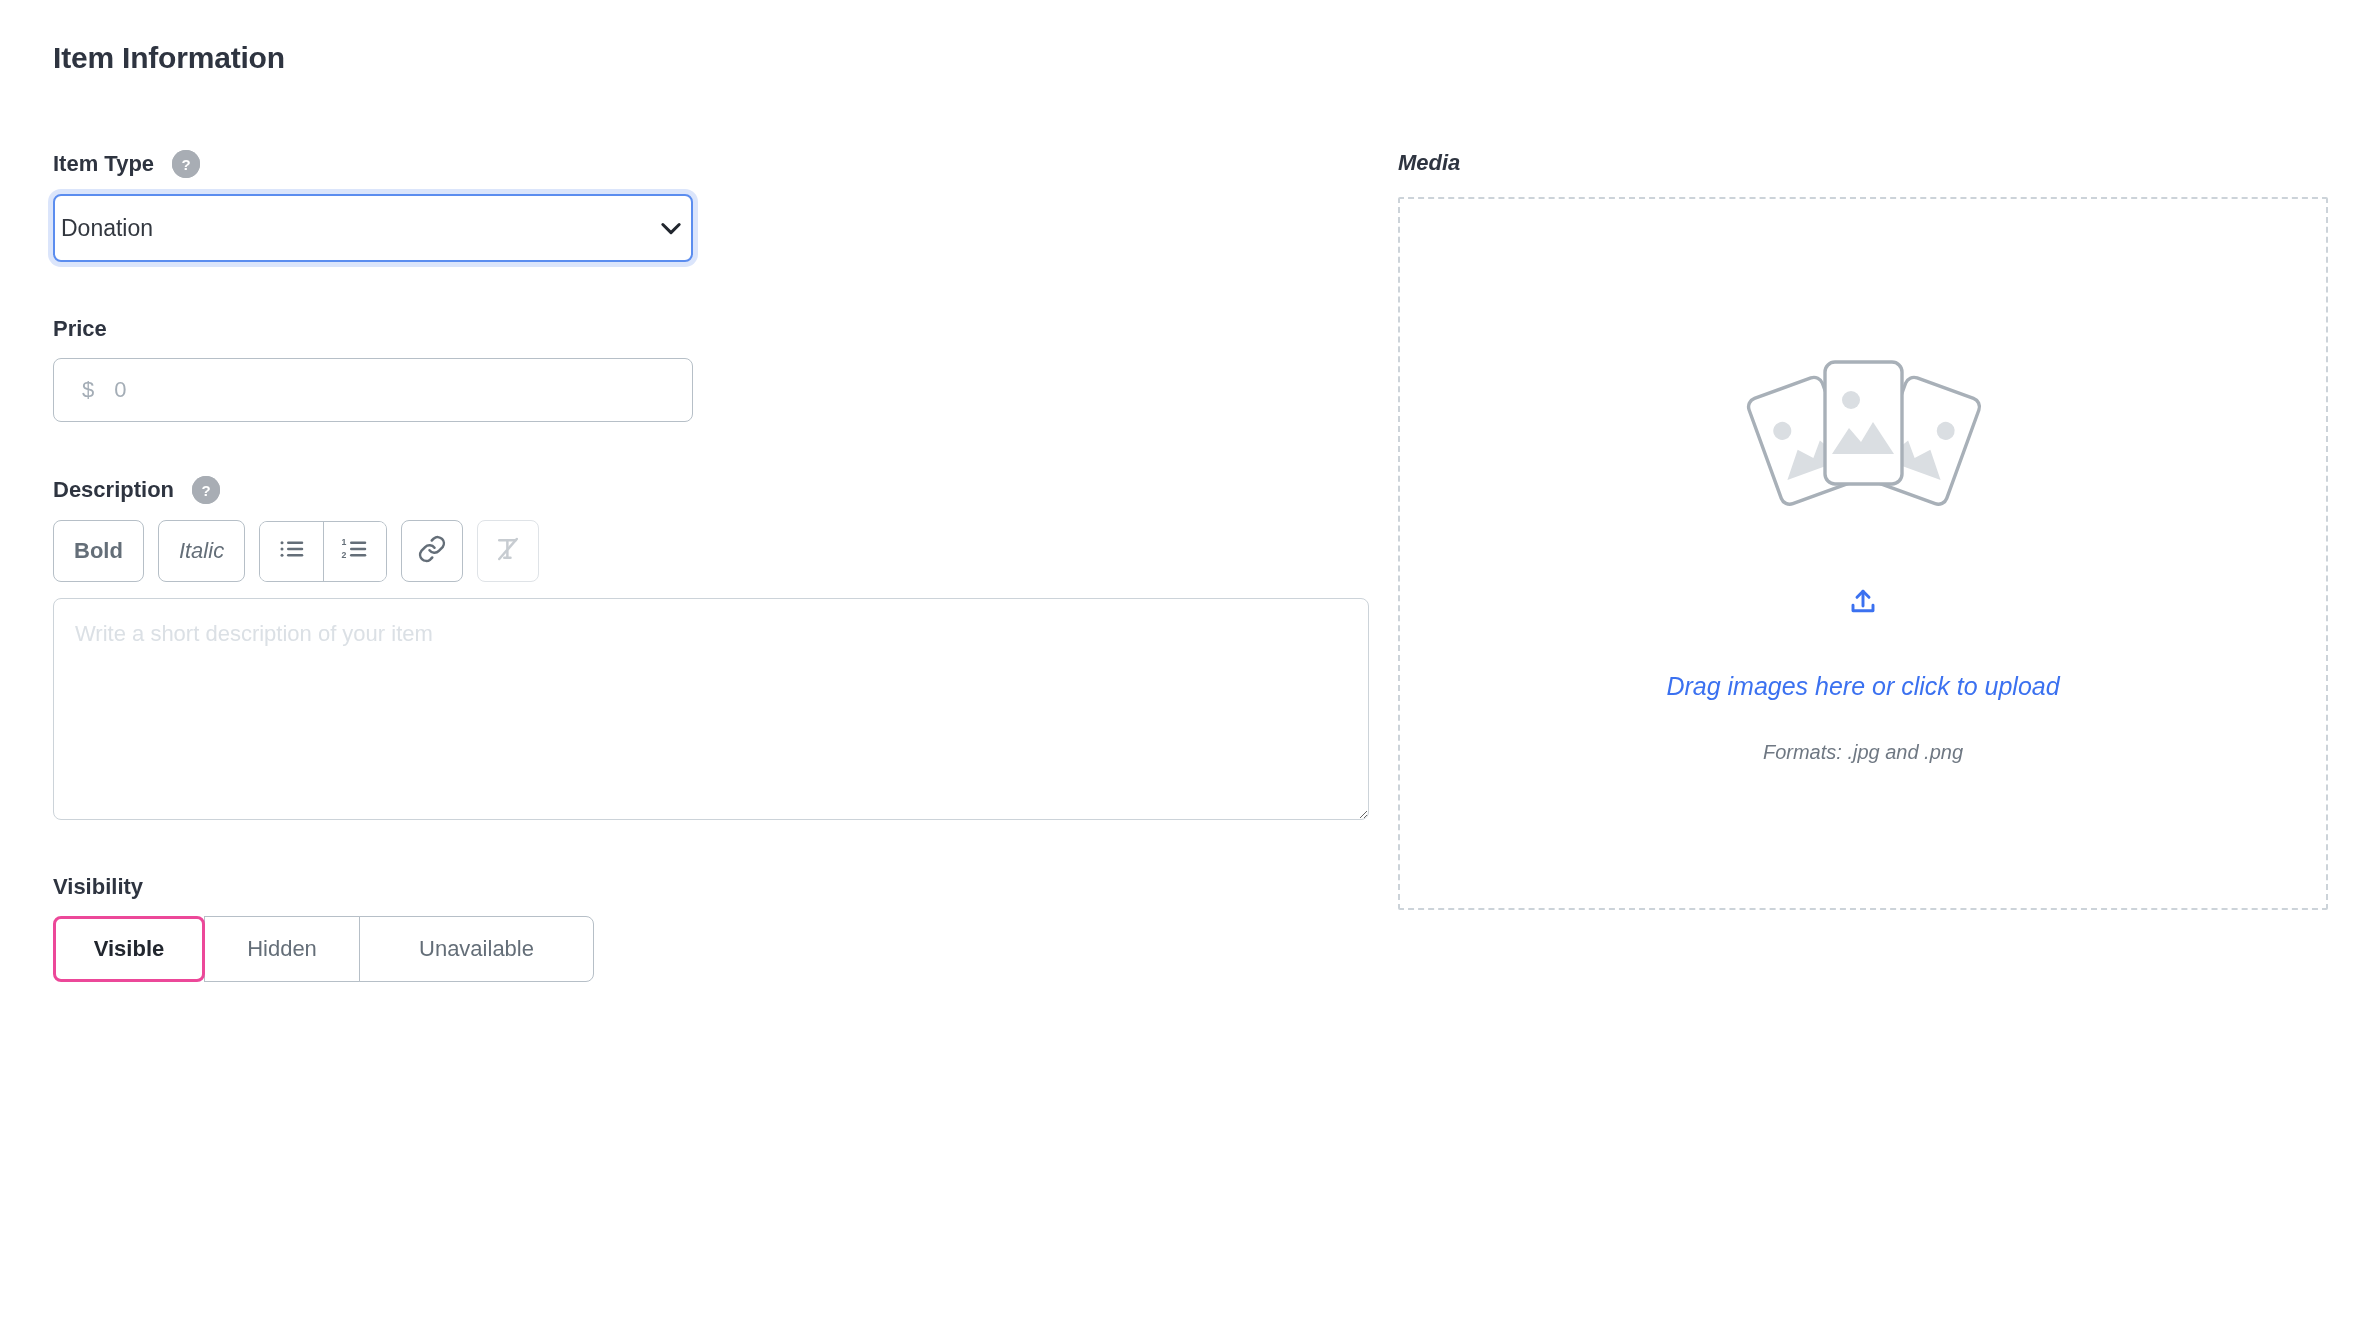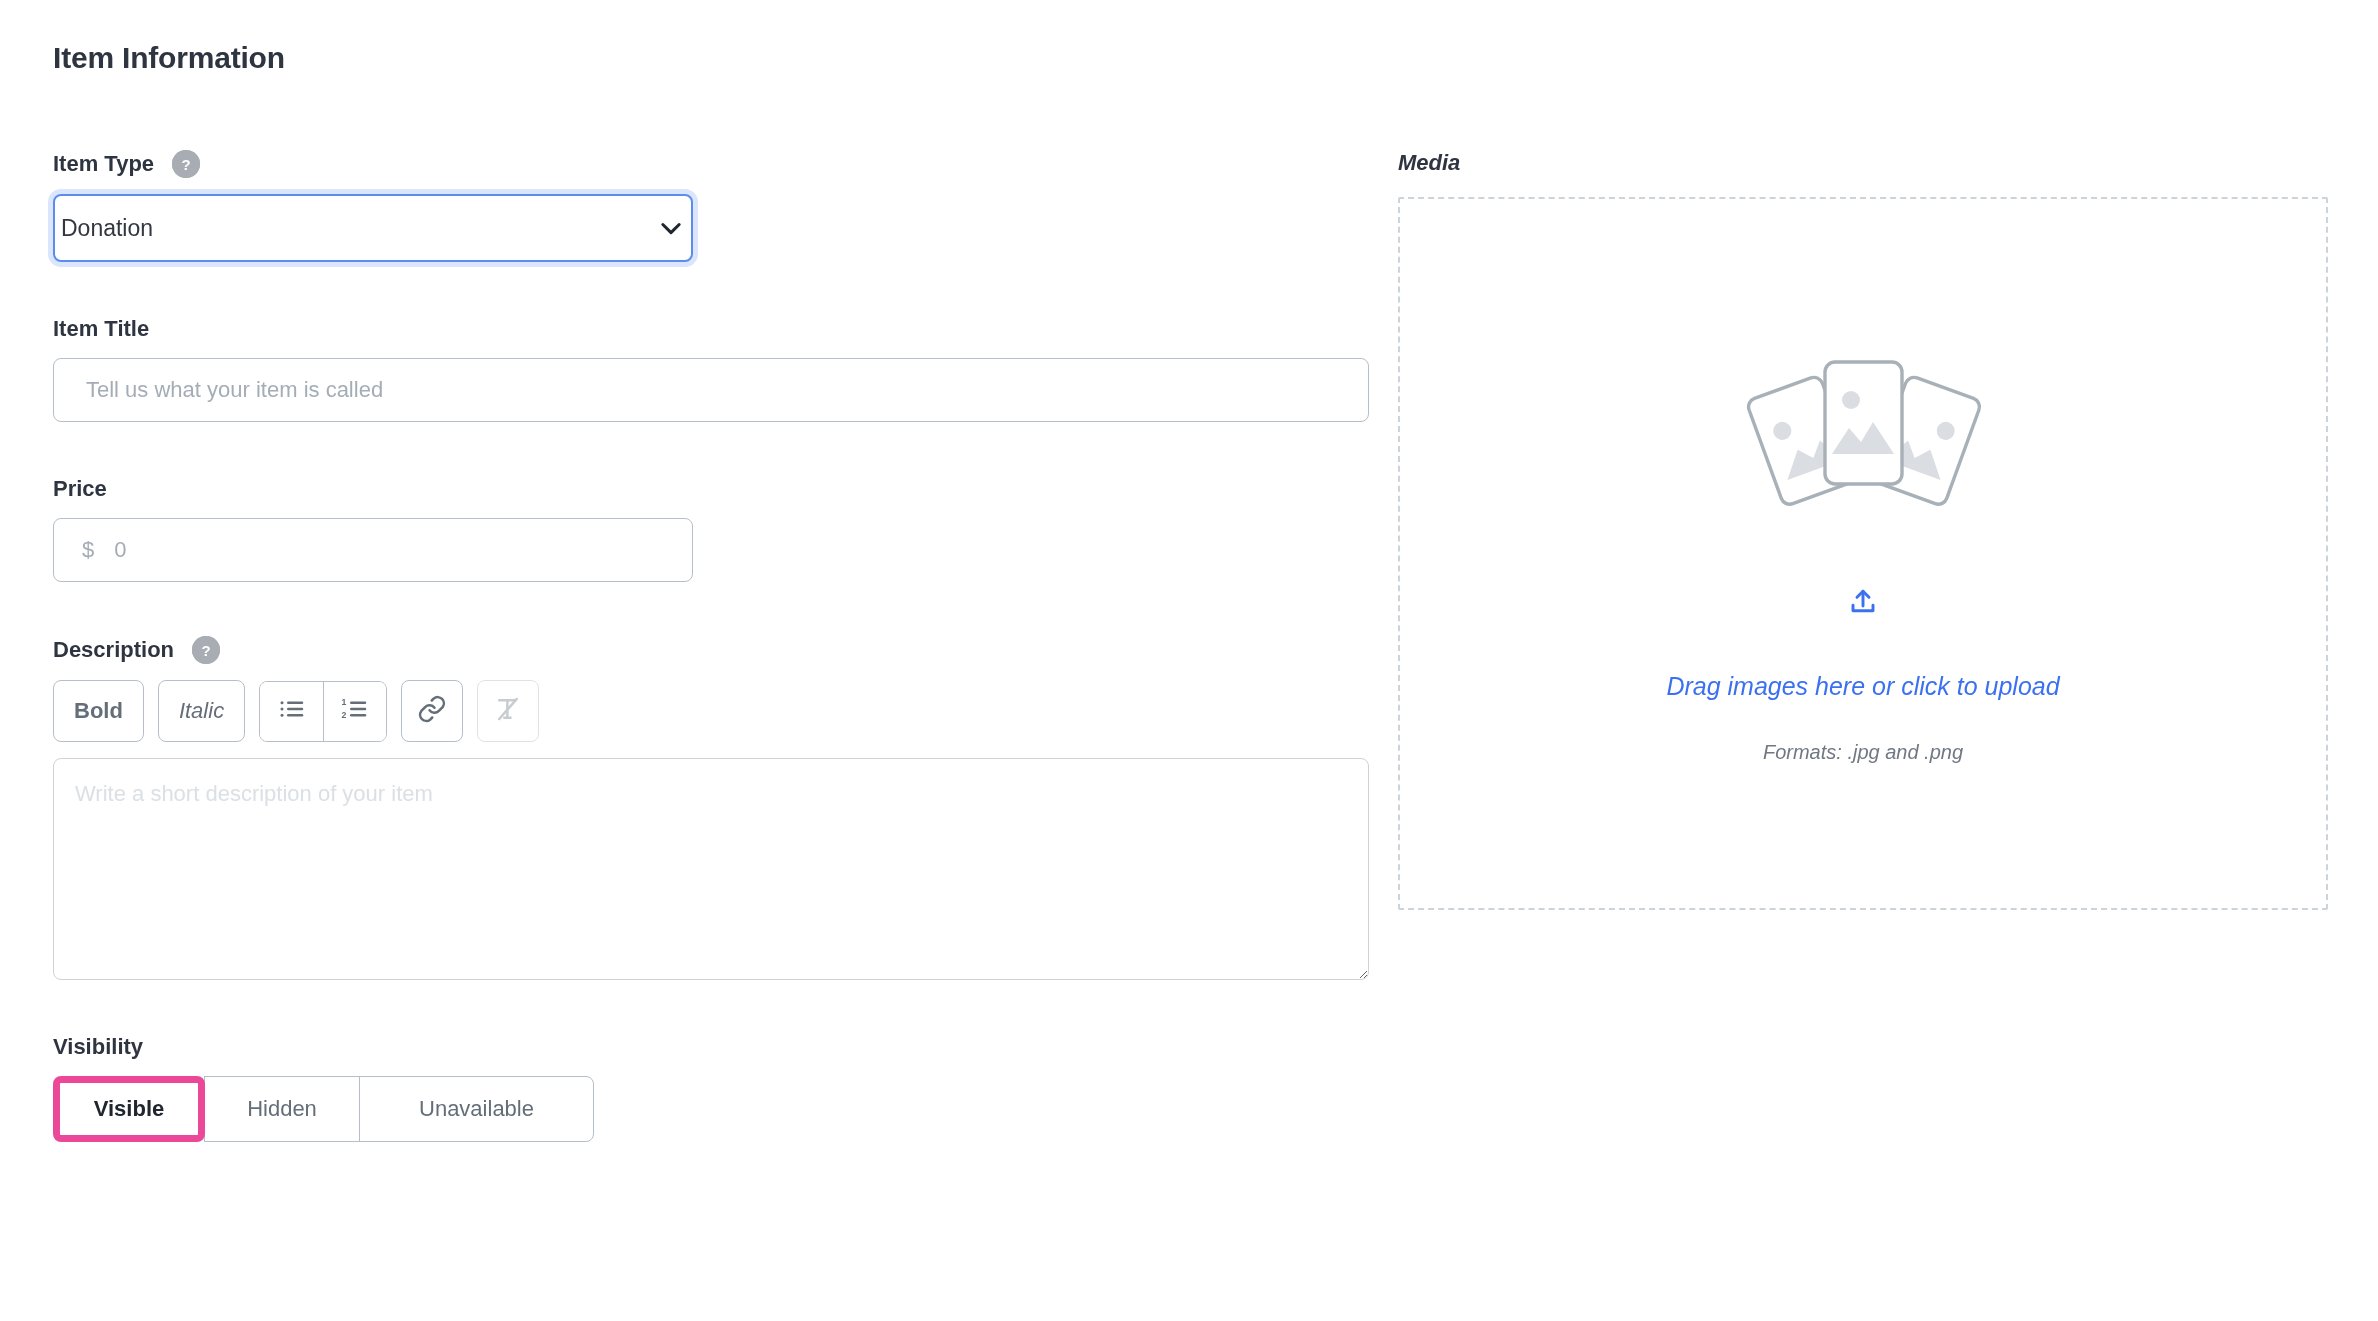"Item Title" div.field-block { html: <div> <div> <span>Item Title</span> </div> <input> </div> -> none }
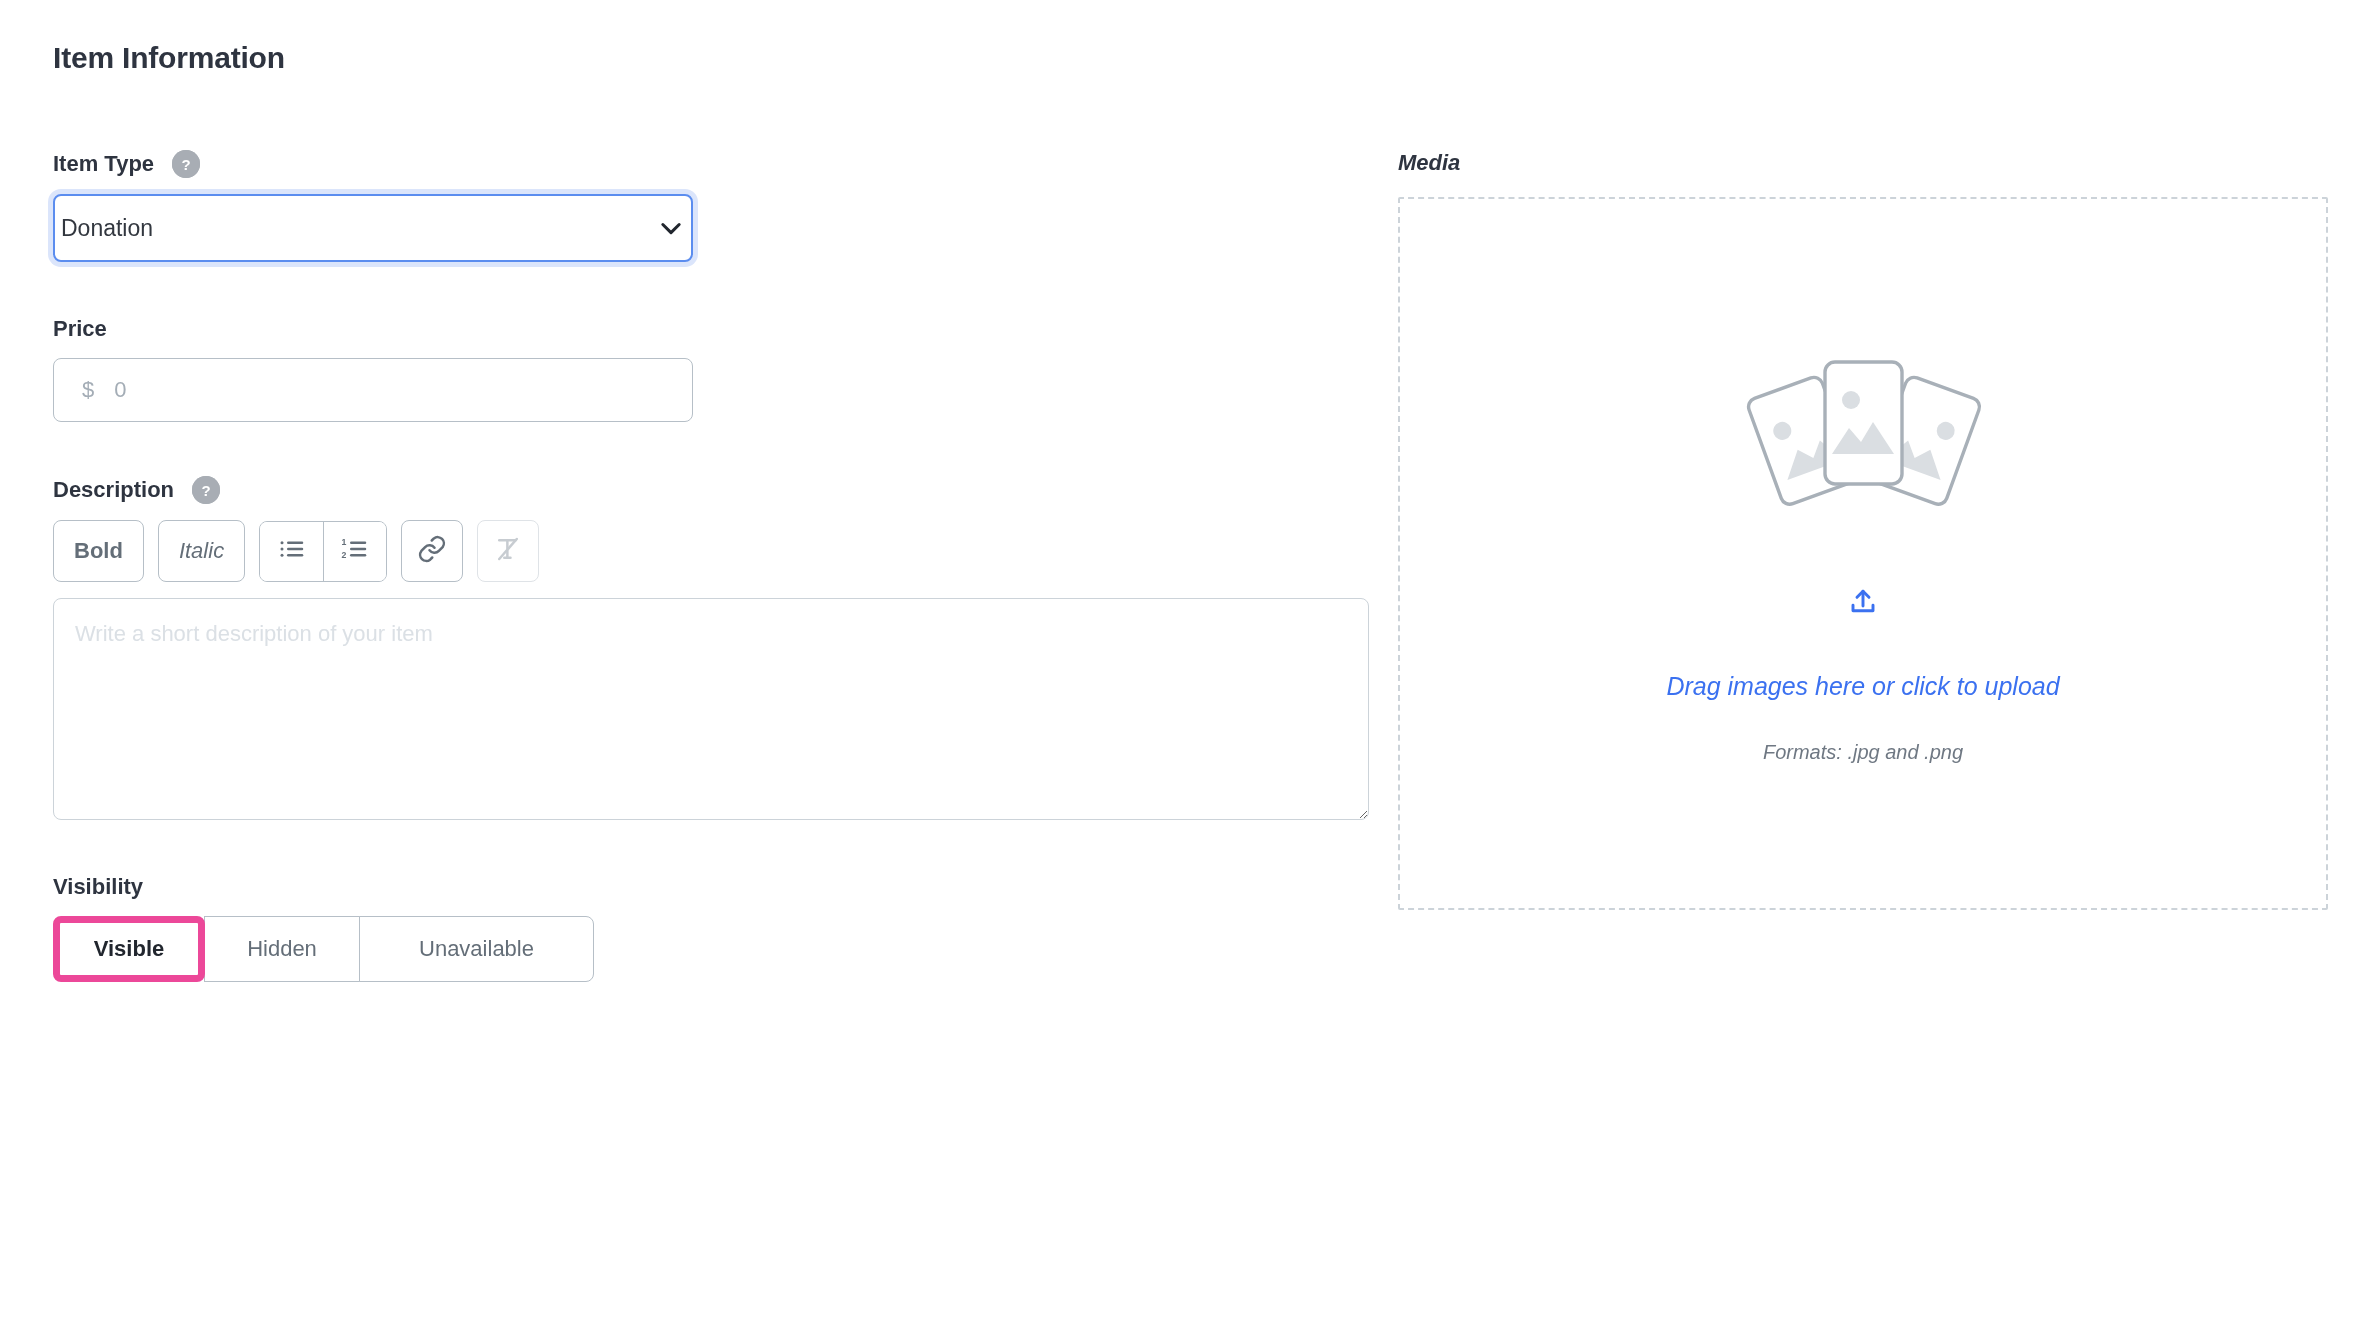"Visible" .seg.active { border: 7px solid #ec4899 -> 3px solid #ec4899 }
